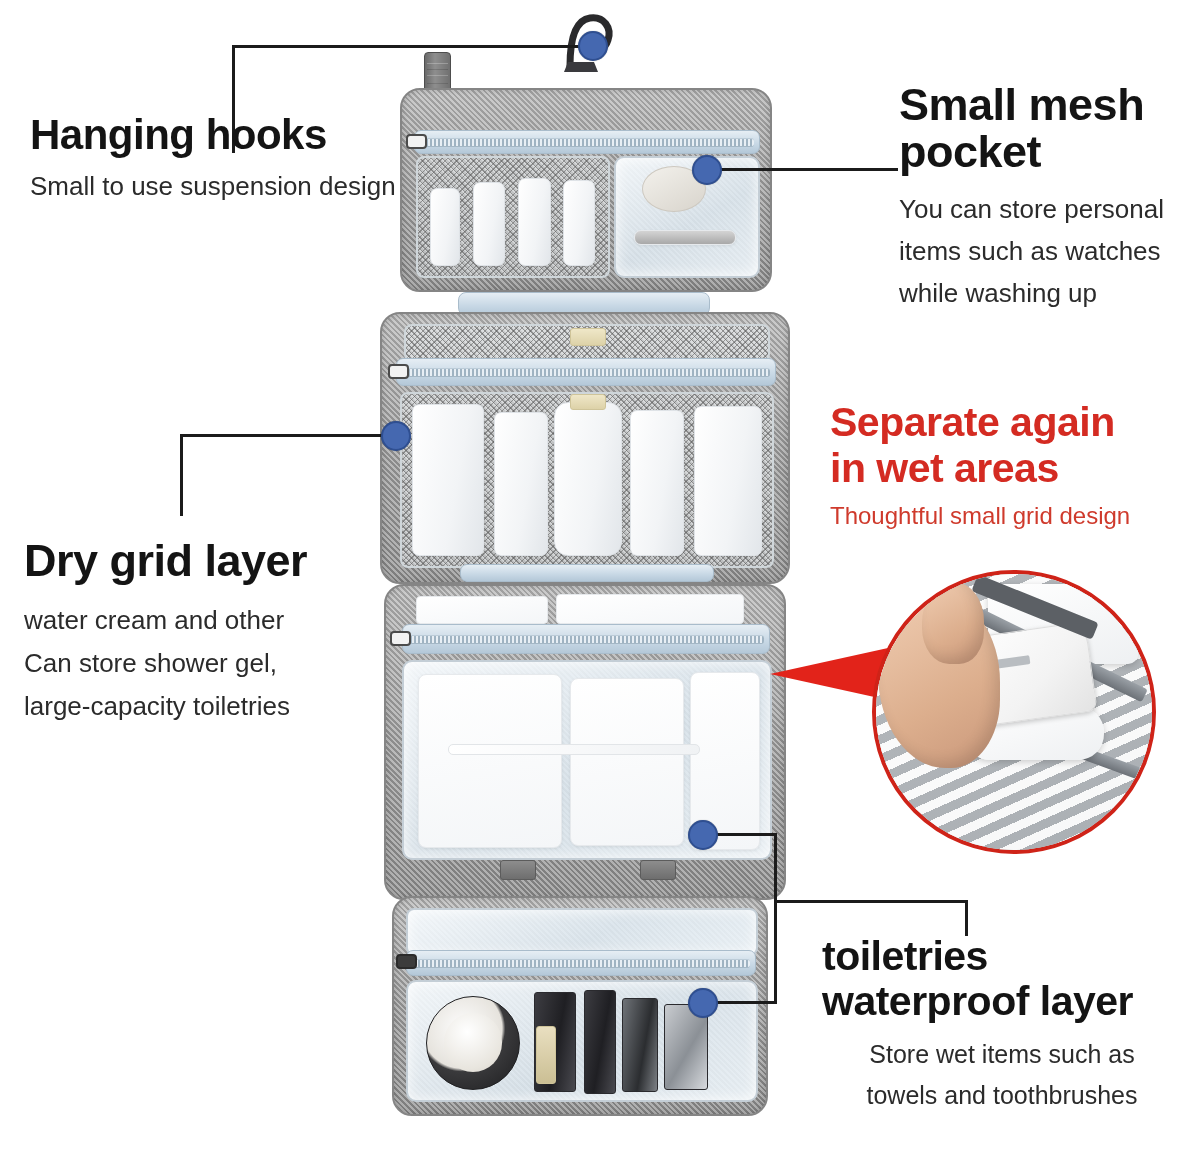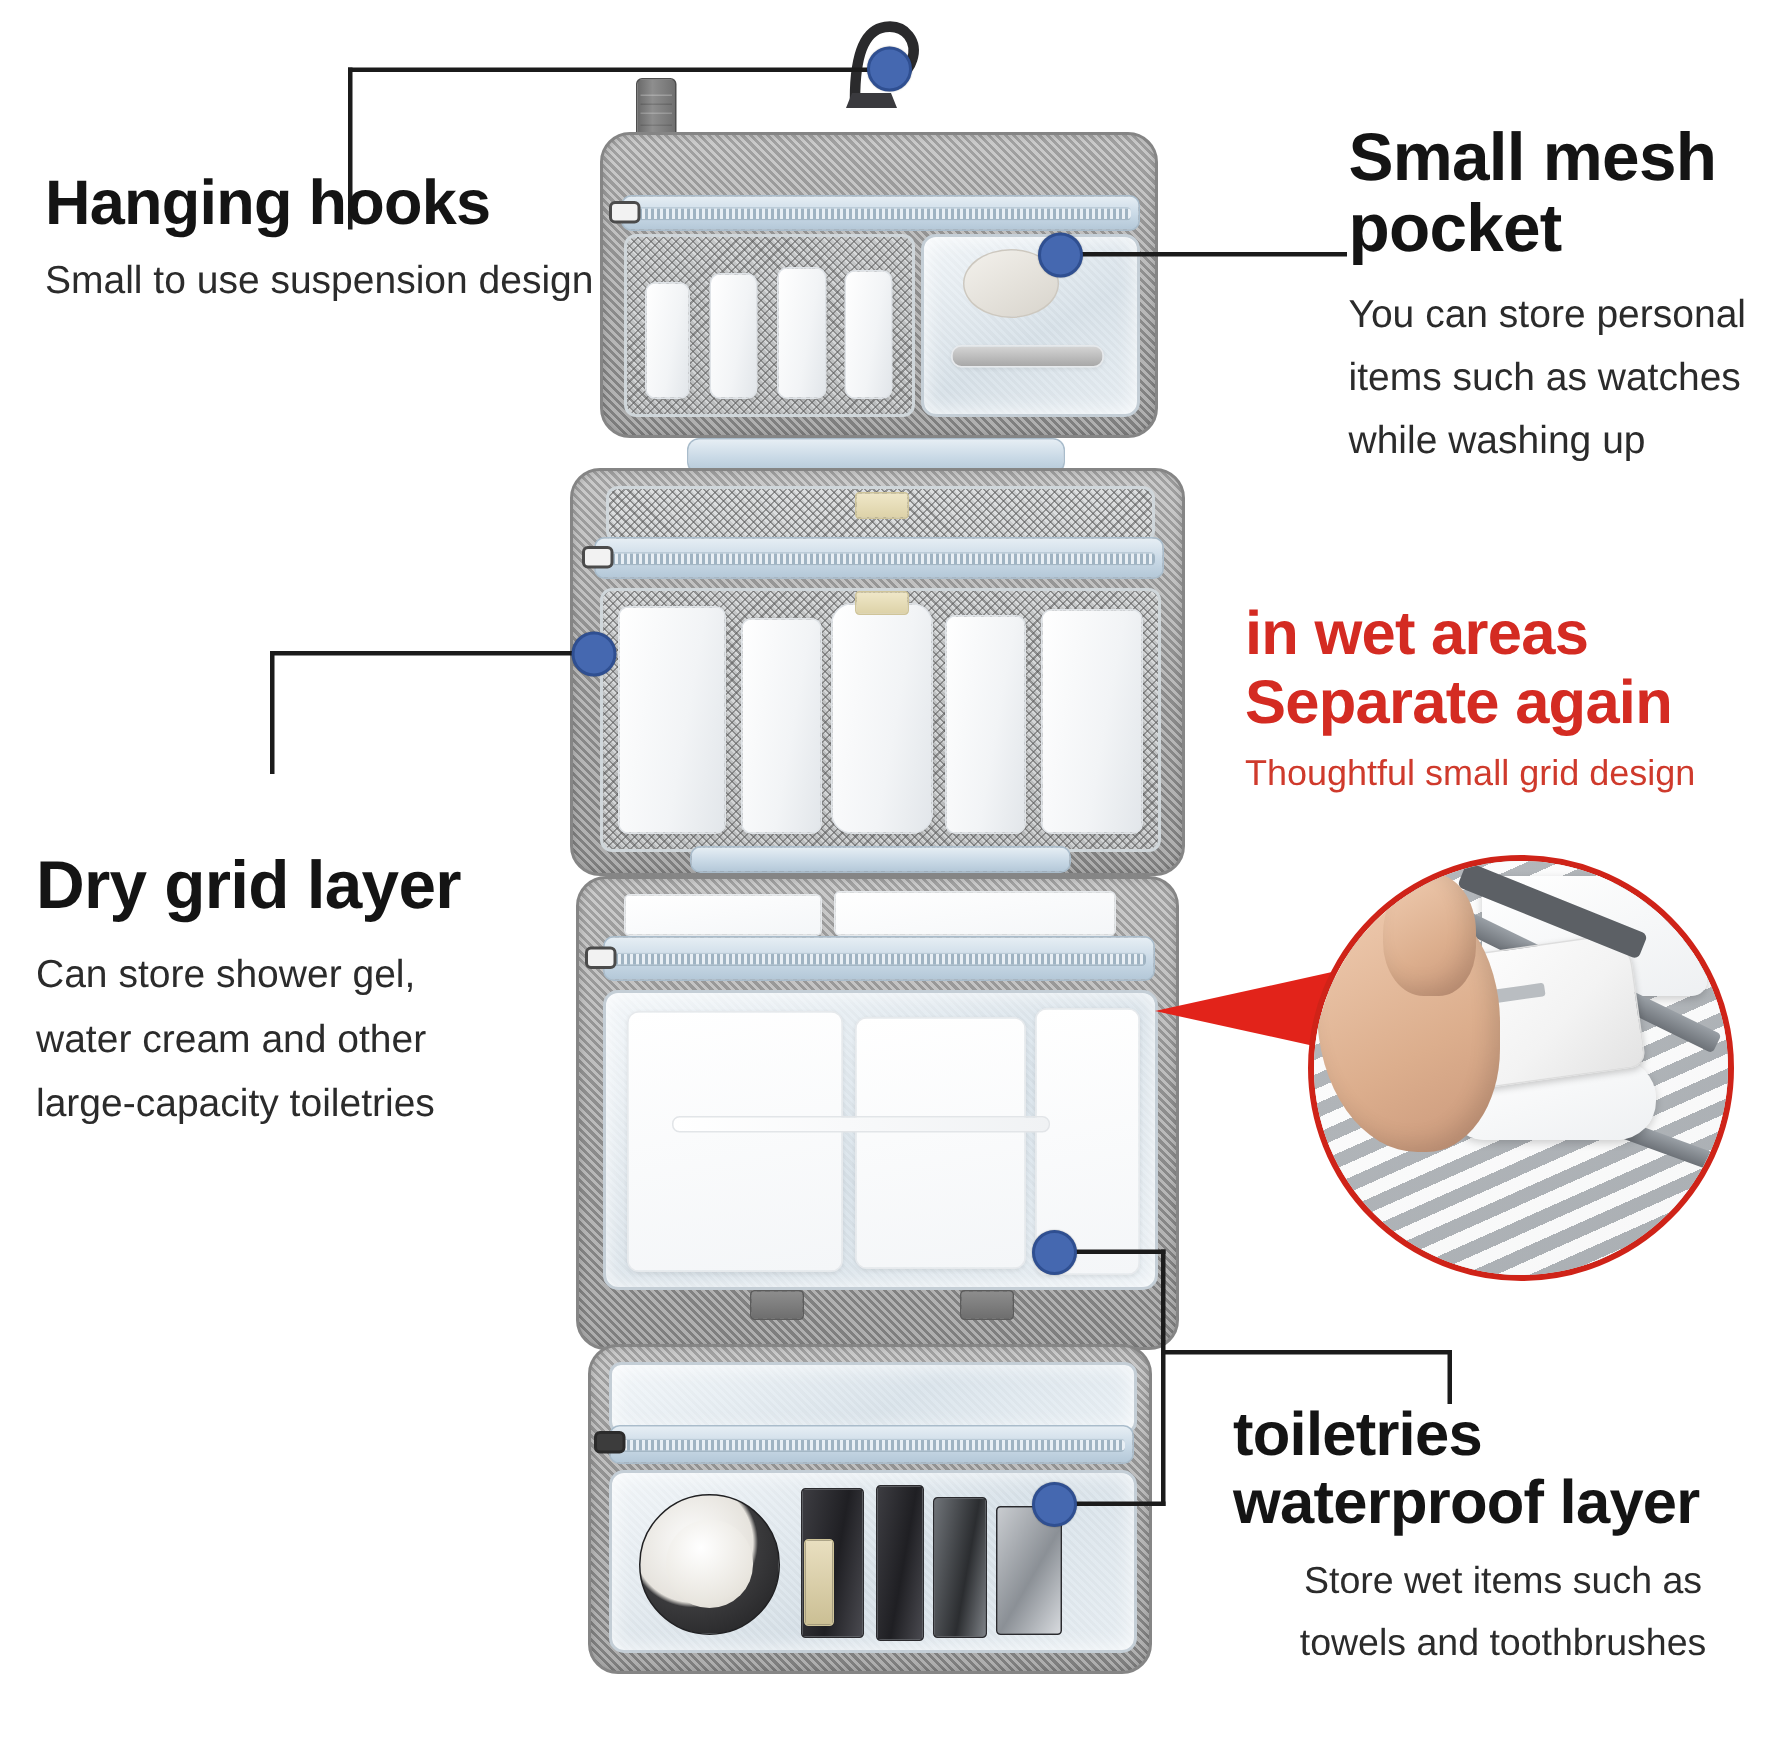"in wet areas" div { order: before "Separate again" -> after "Separate again" }
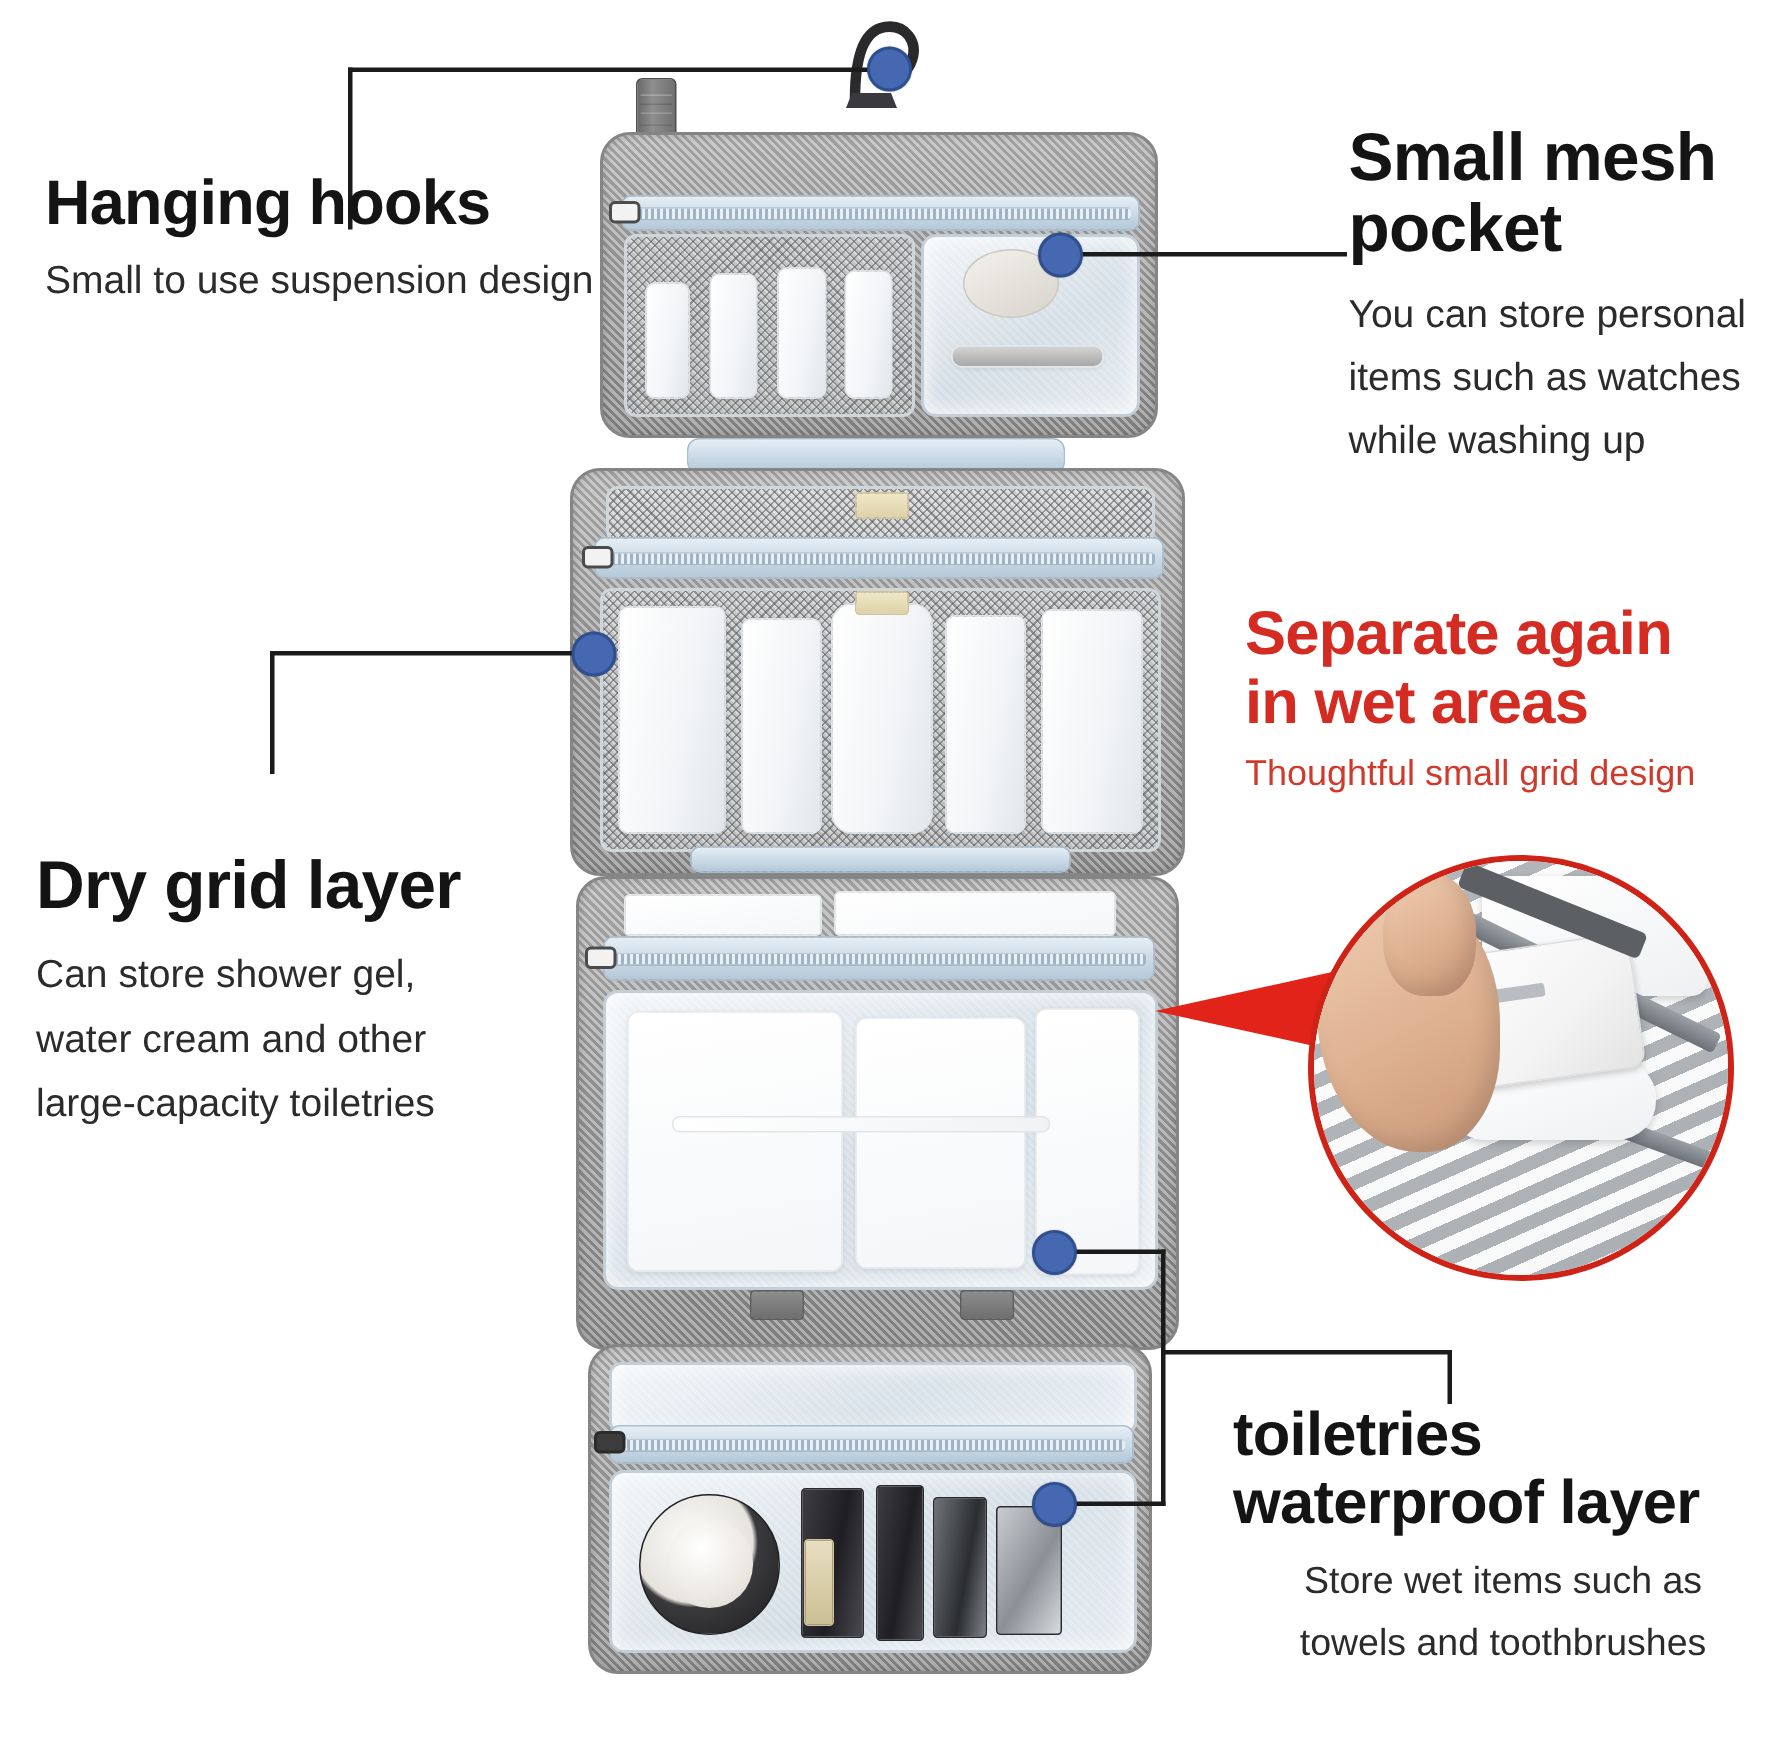"Dry grid layer" #t-dry .head { margin-top: 29px -> none }
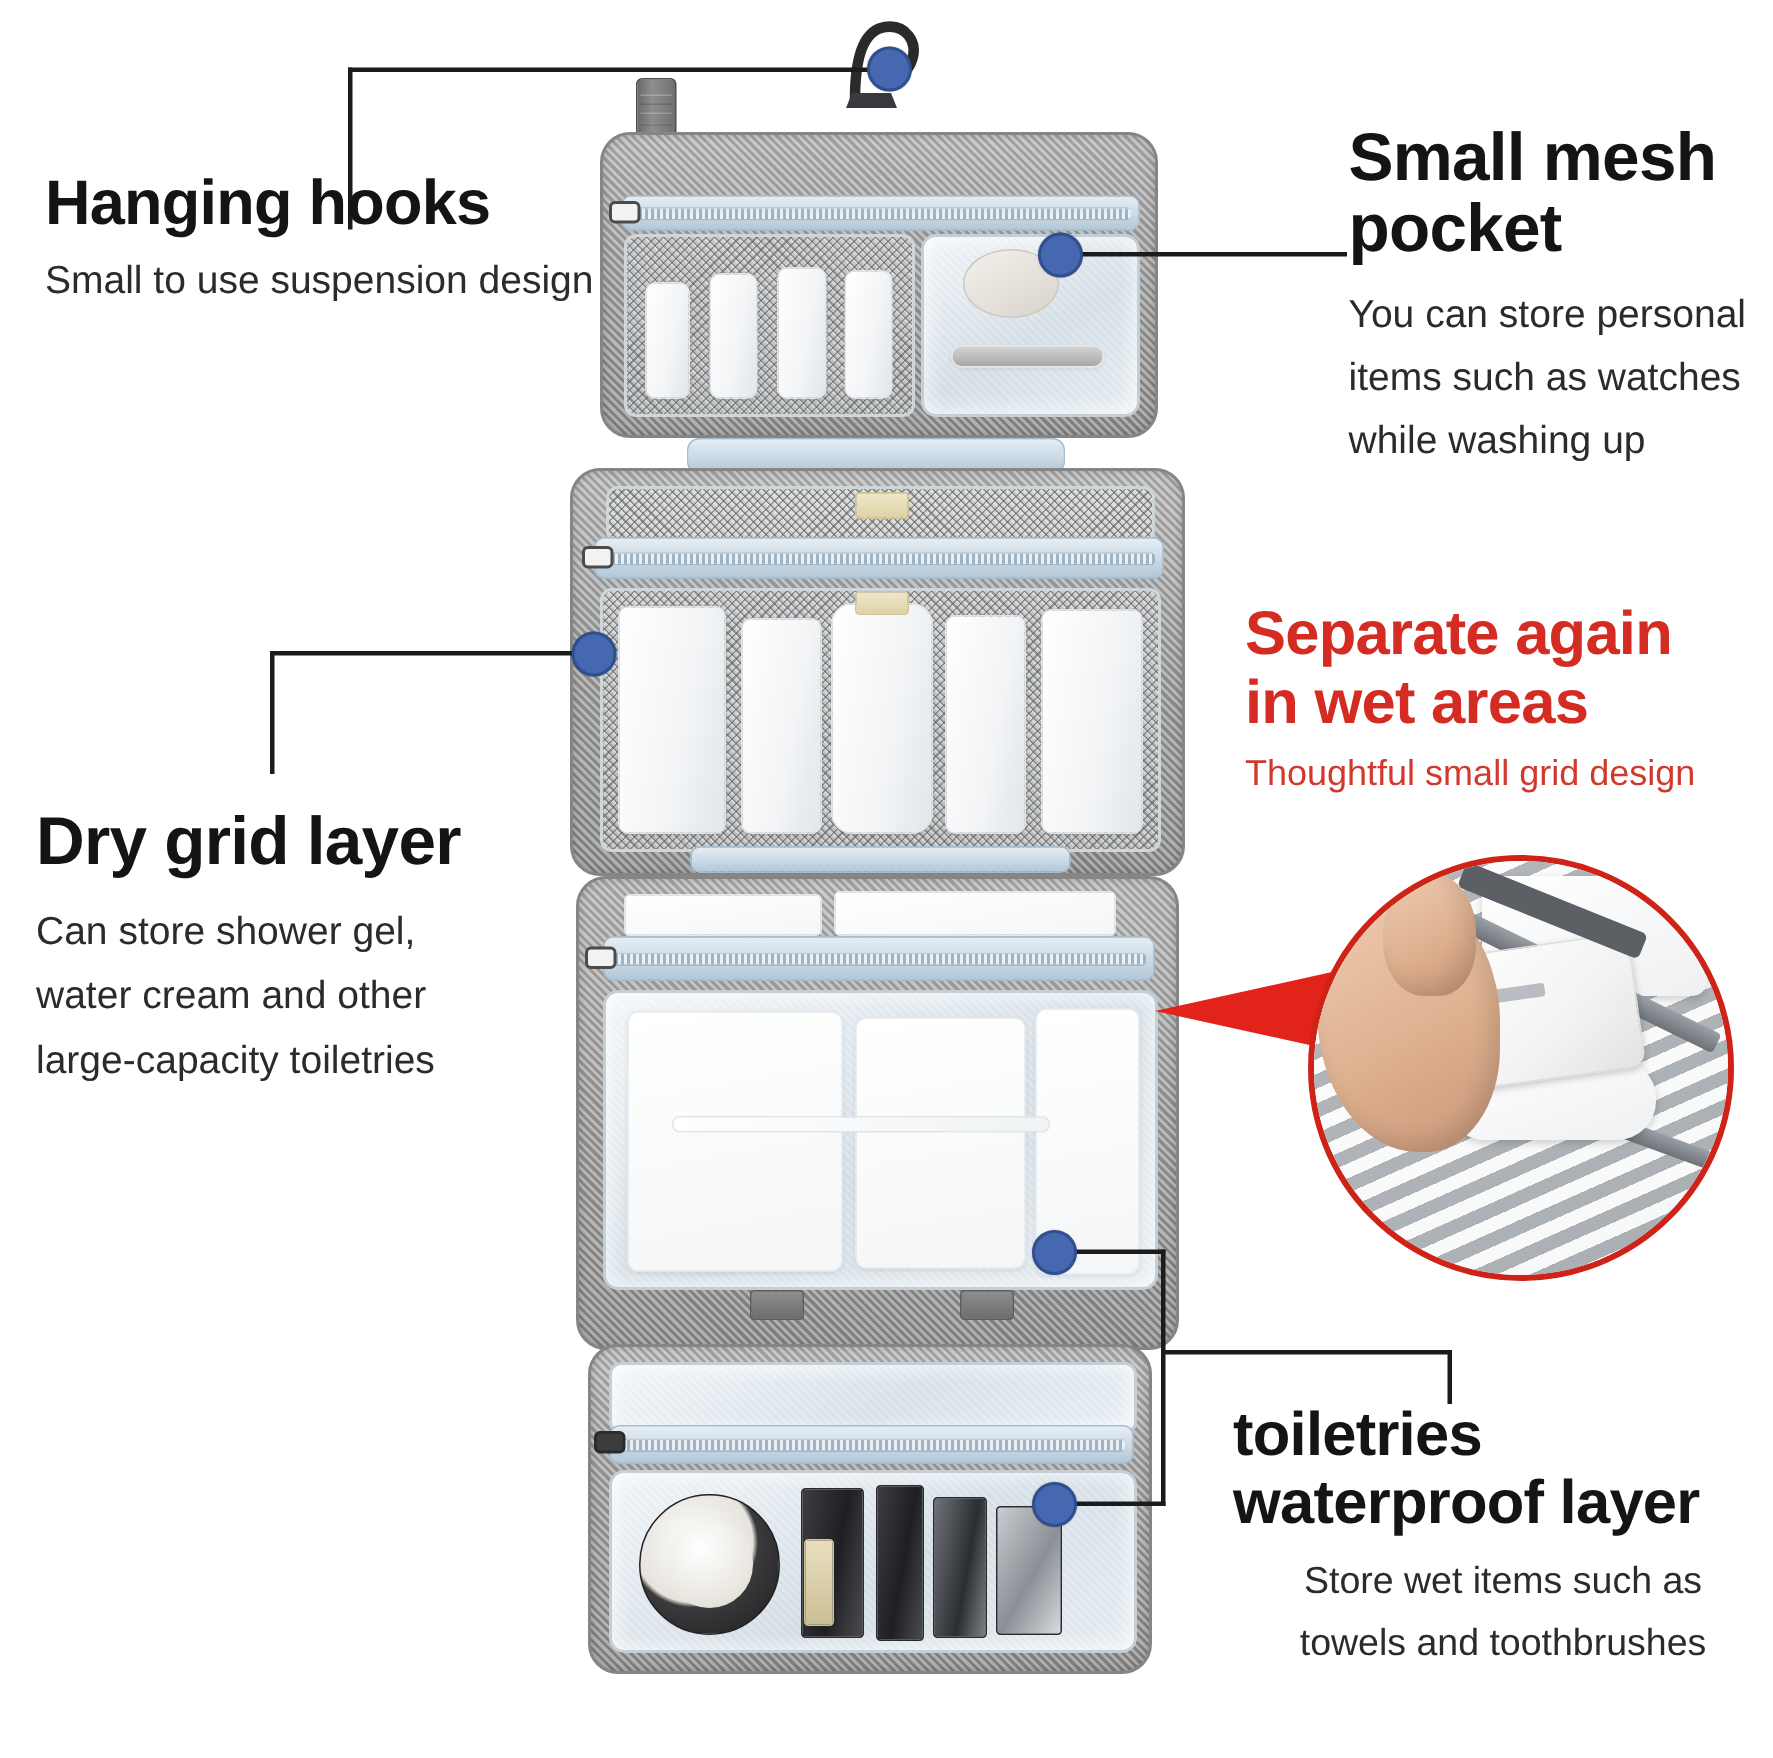"Can store shower gel," div { order: before "water cream and other" -> after "water cream and other" }
